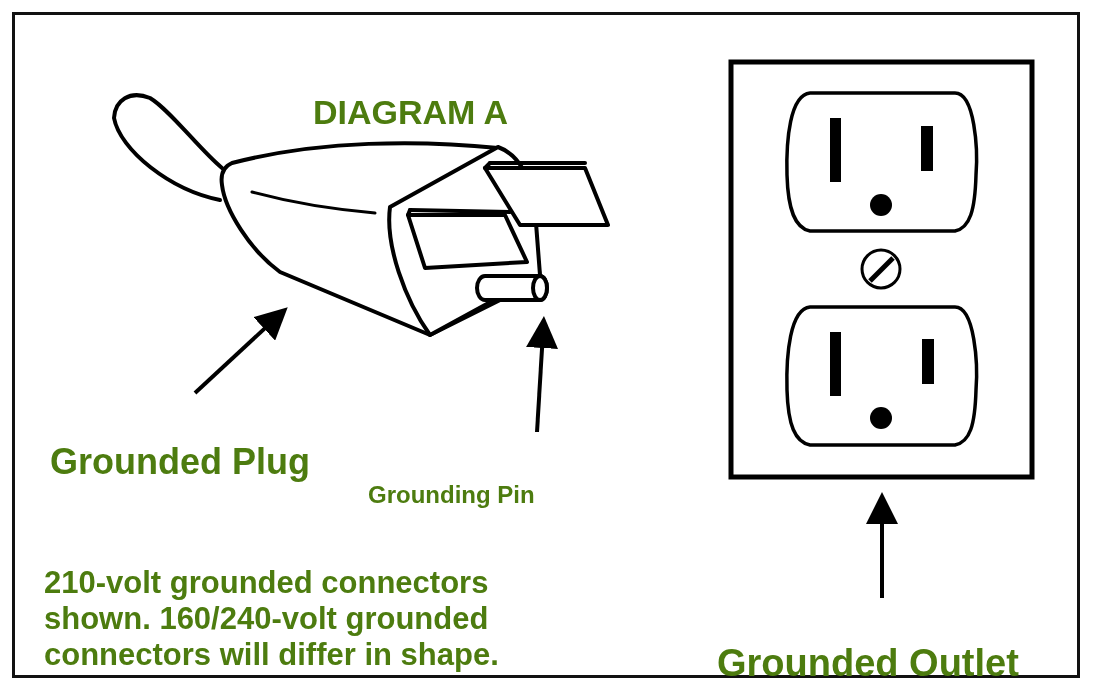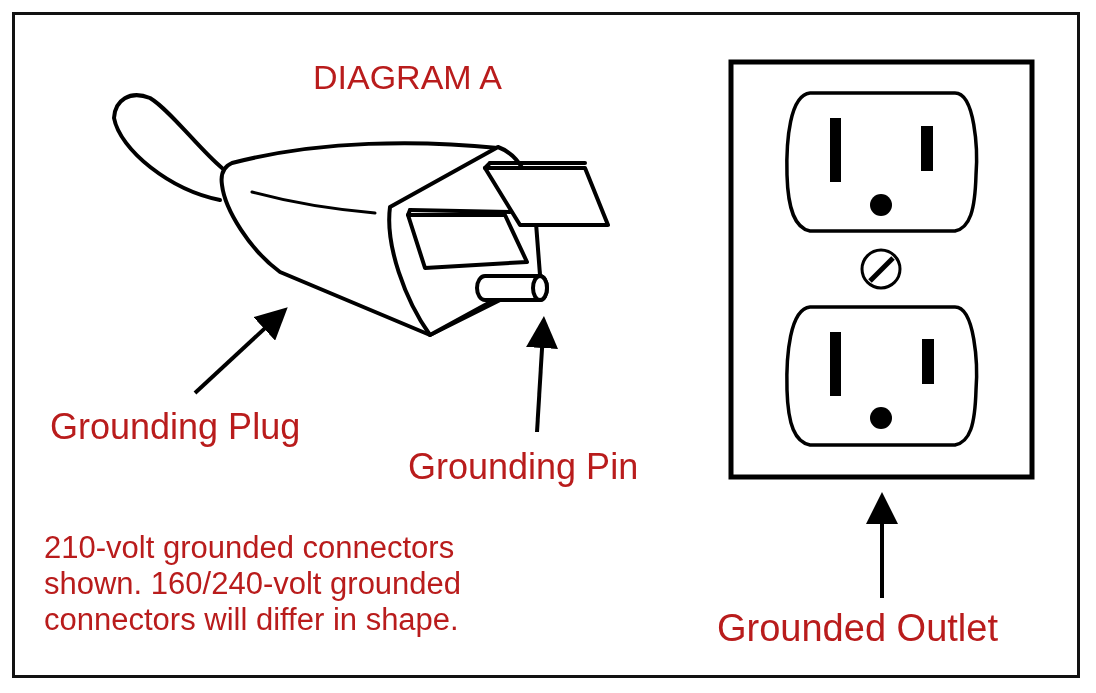"DIAGRAM A" .lbl { color: #b91c1c -> #4d7c0f; font-weight: normal -> bold; margin-top: none -> 35px }
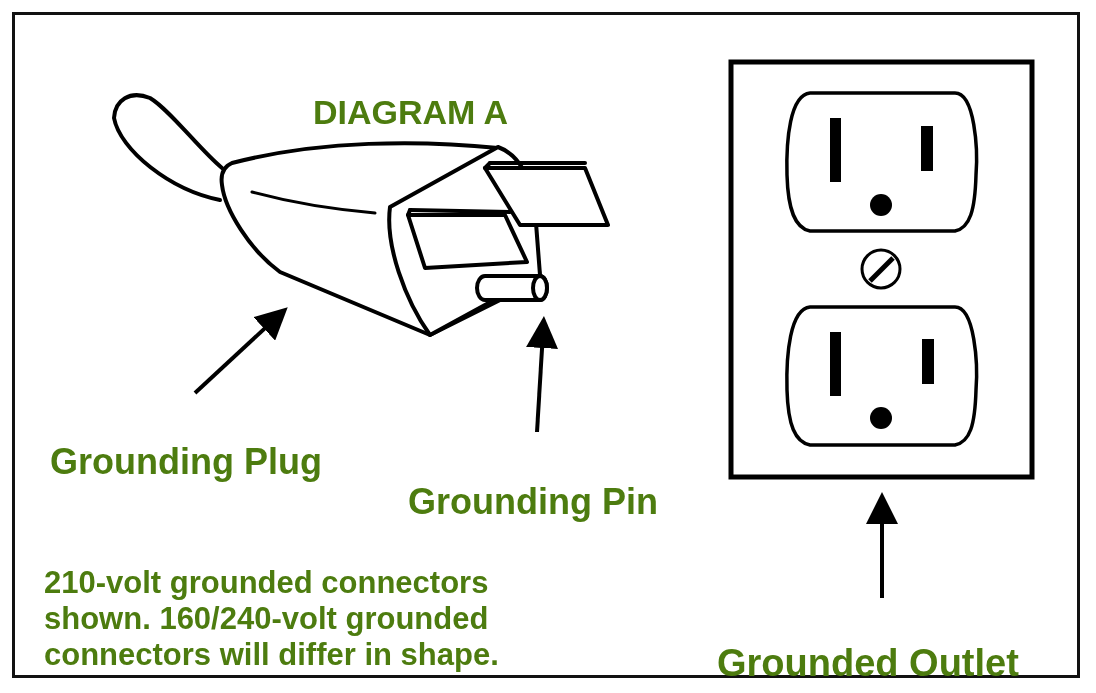"Grounding Plug" div.lbl { text: Grounding -> Grounded }
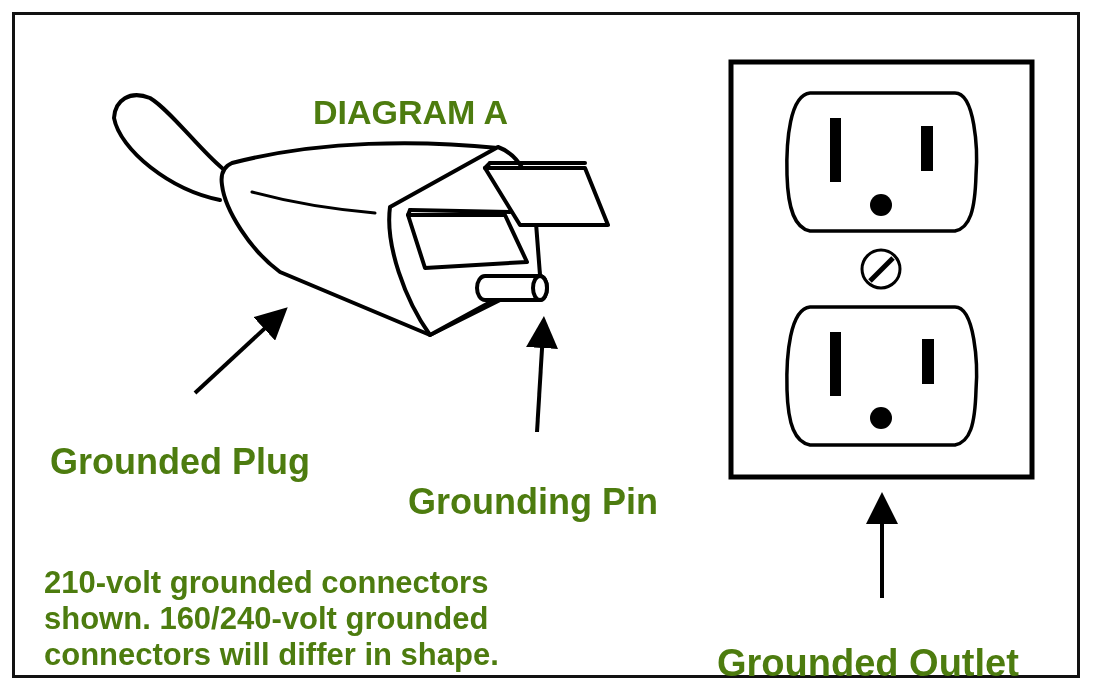"Grounding Pin" #pin-lbl { font-size: 36px -> 24px; left: 408px -> 368px }
